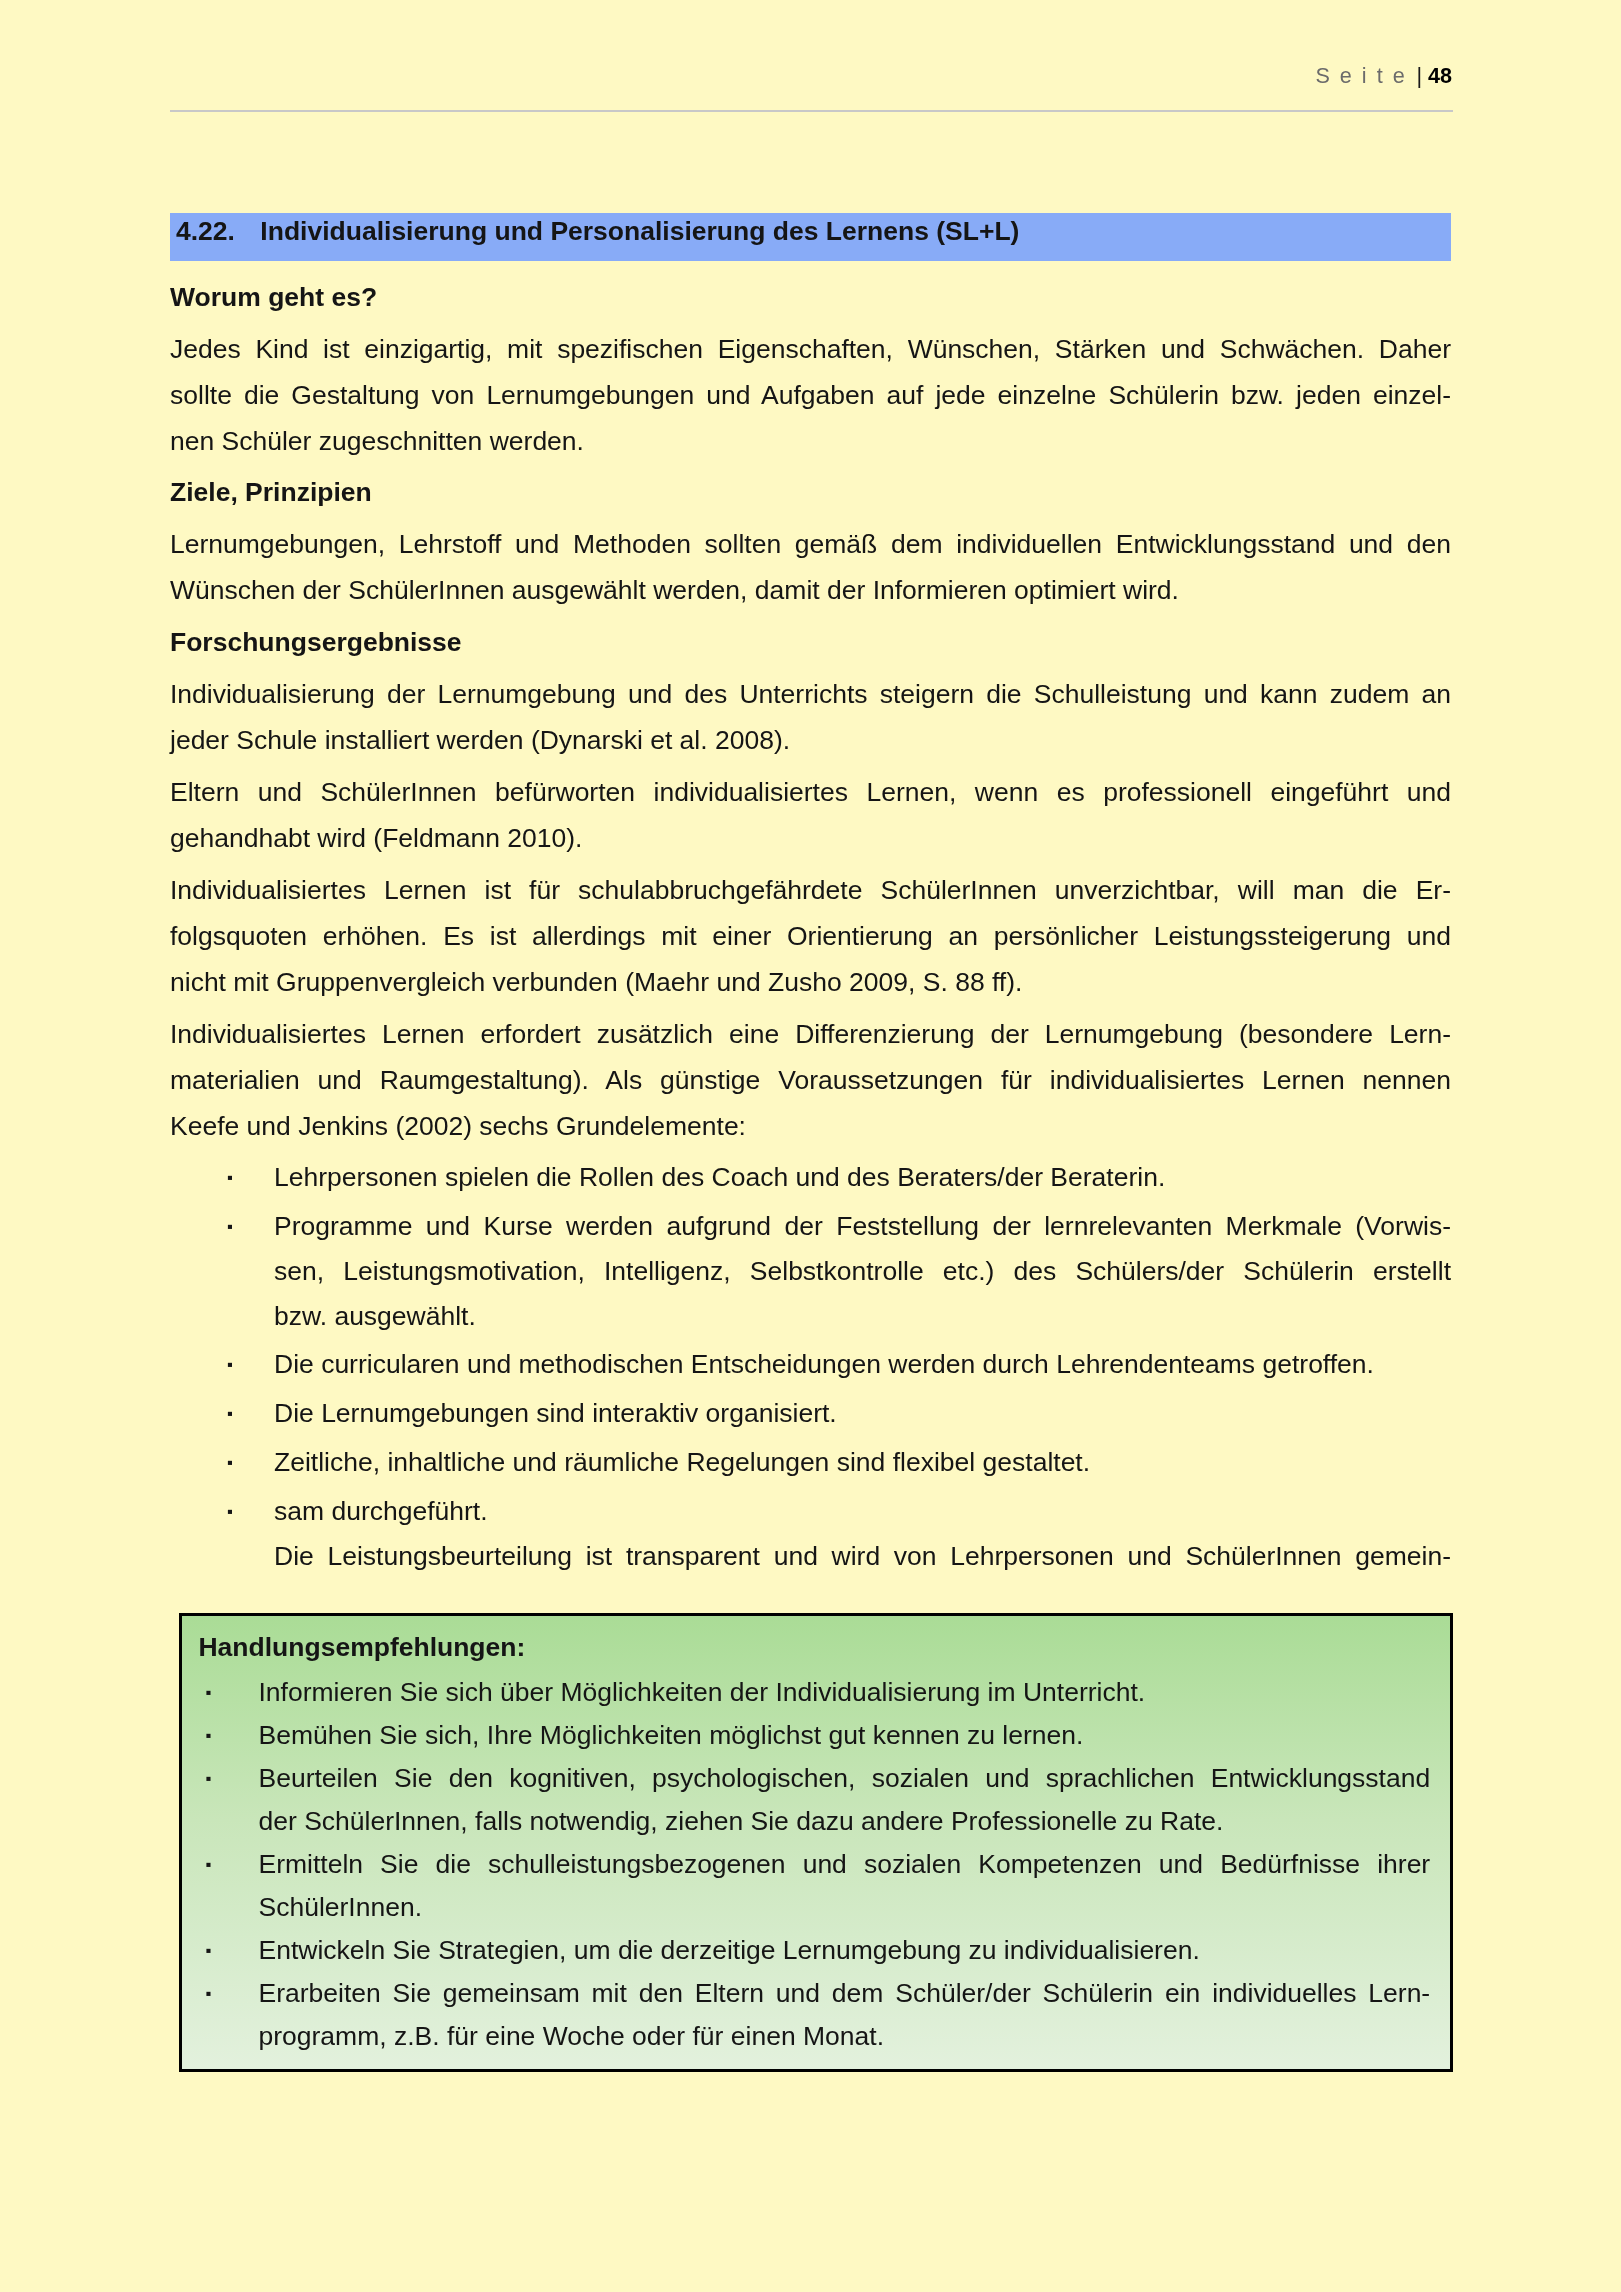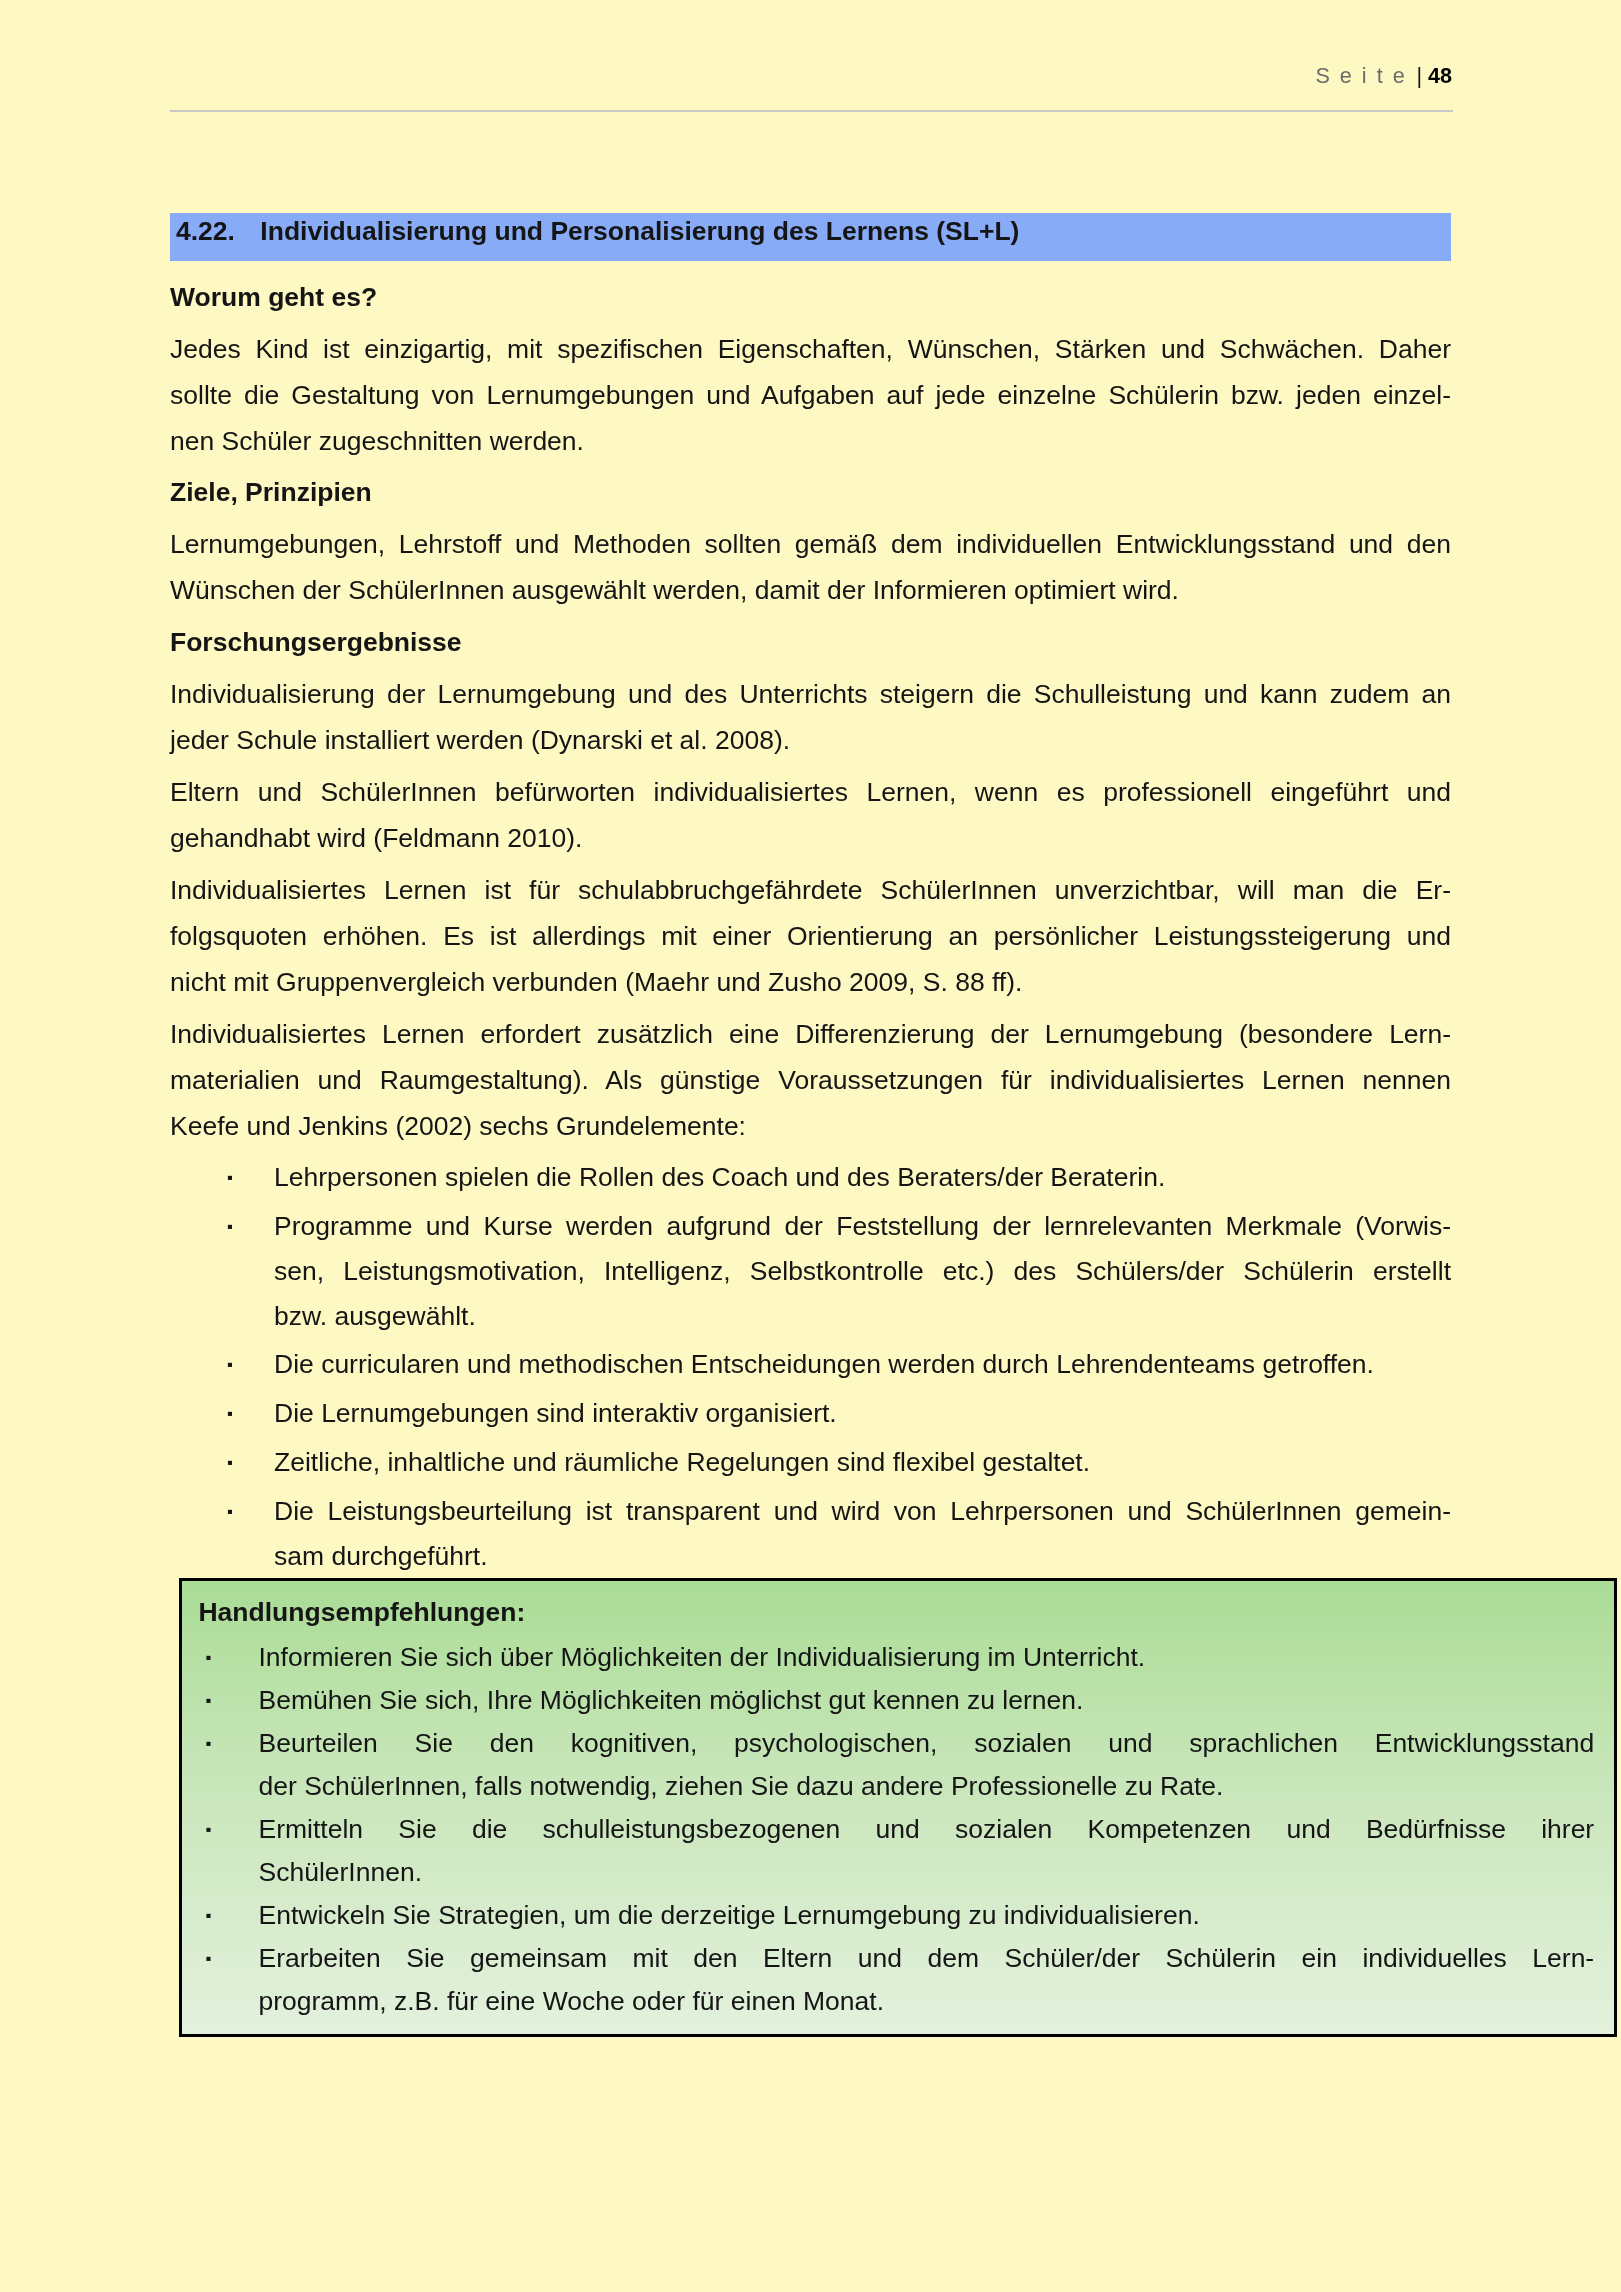"Die Leistungsbeurteilung ist transparent" div.ln { order: before "sam durchgeführt." -> after "sam durchgeführt." }
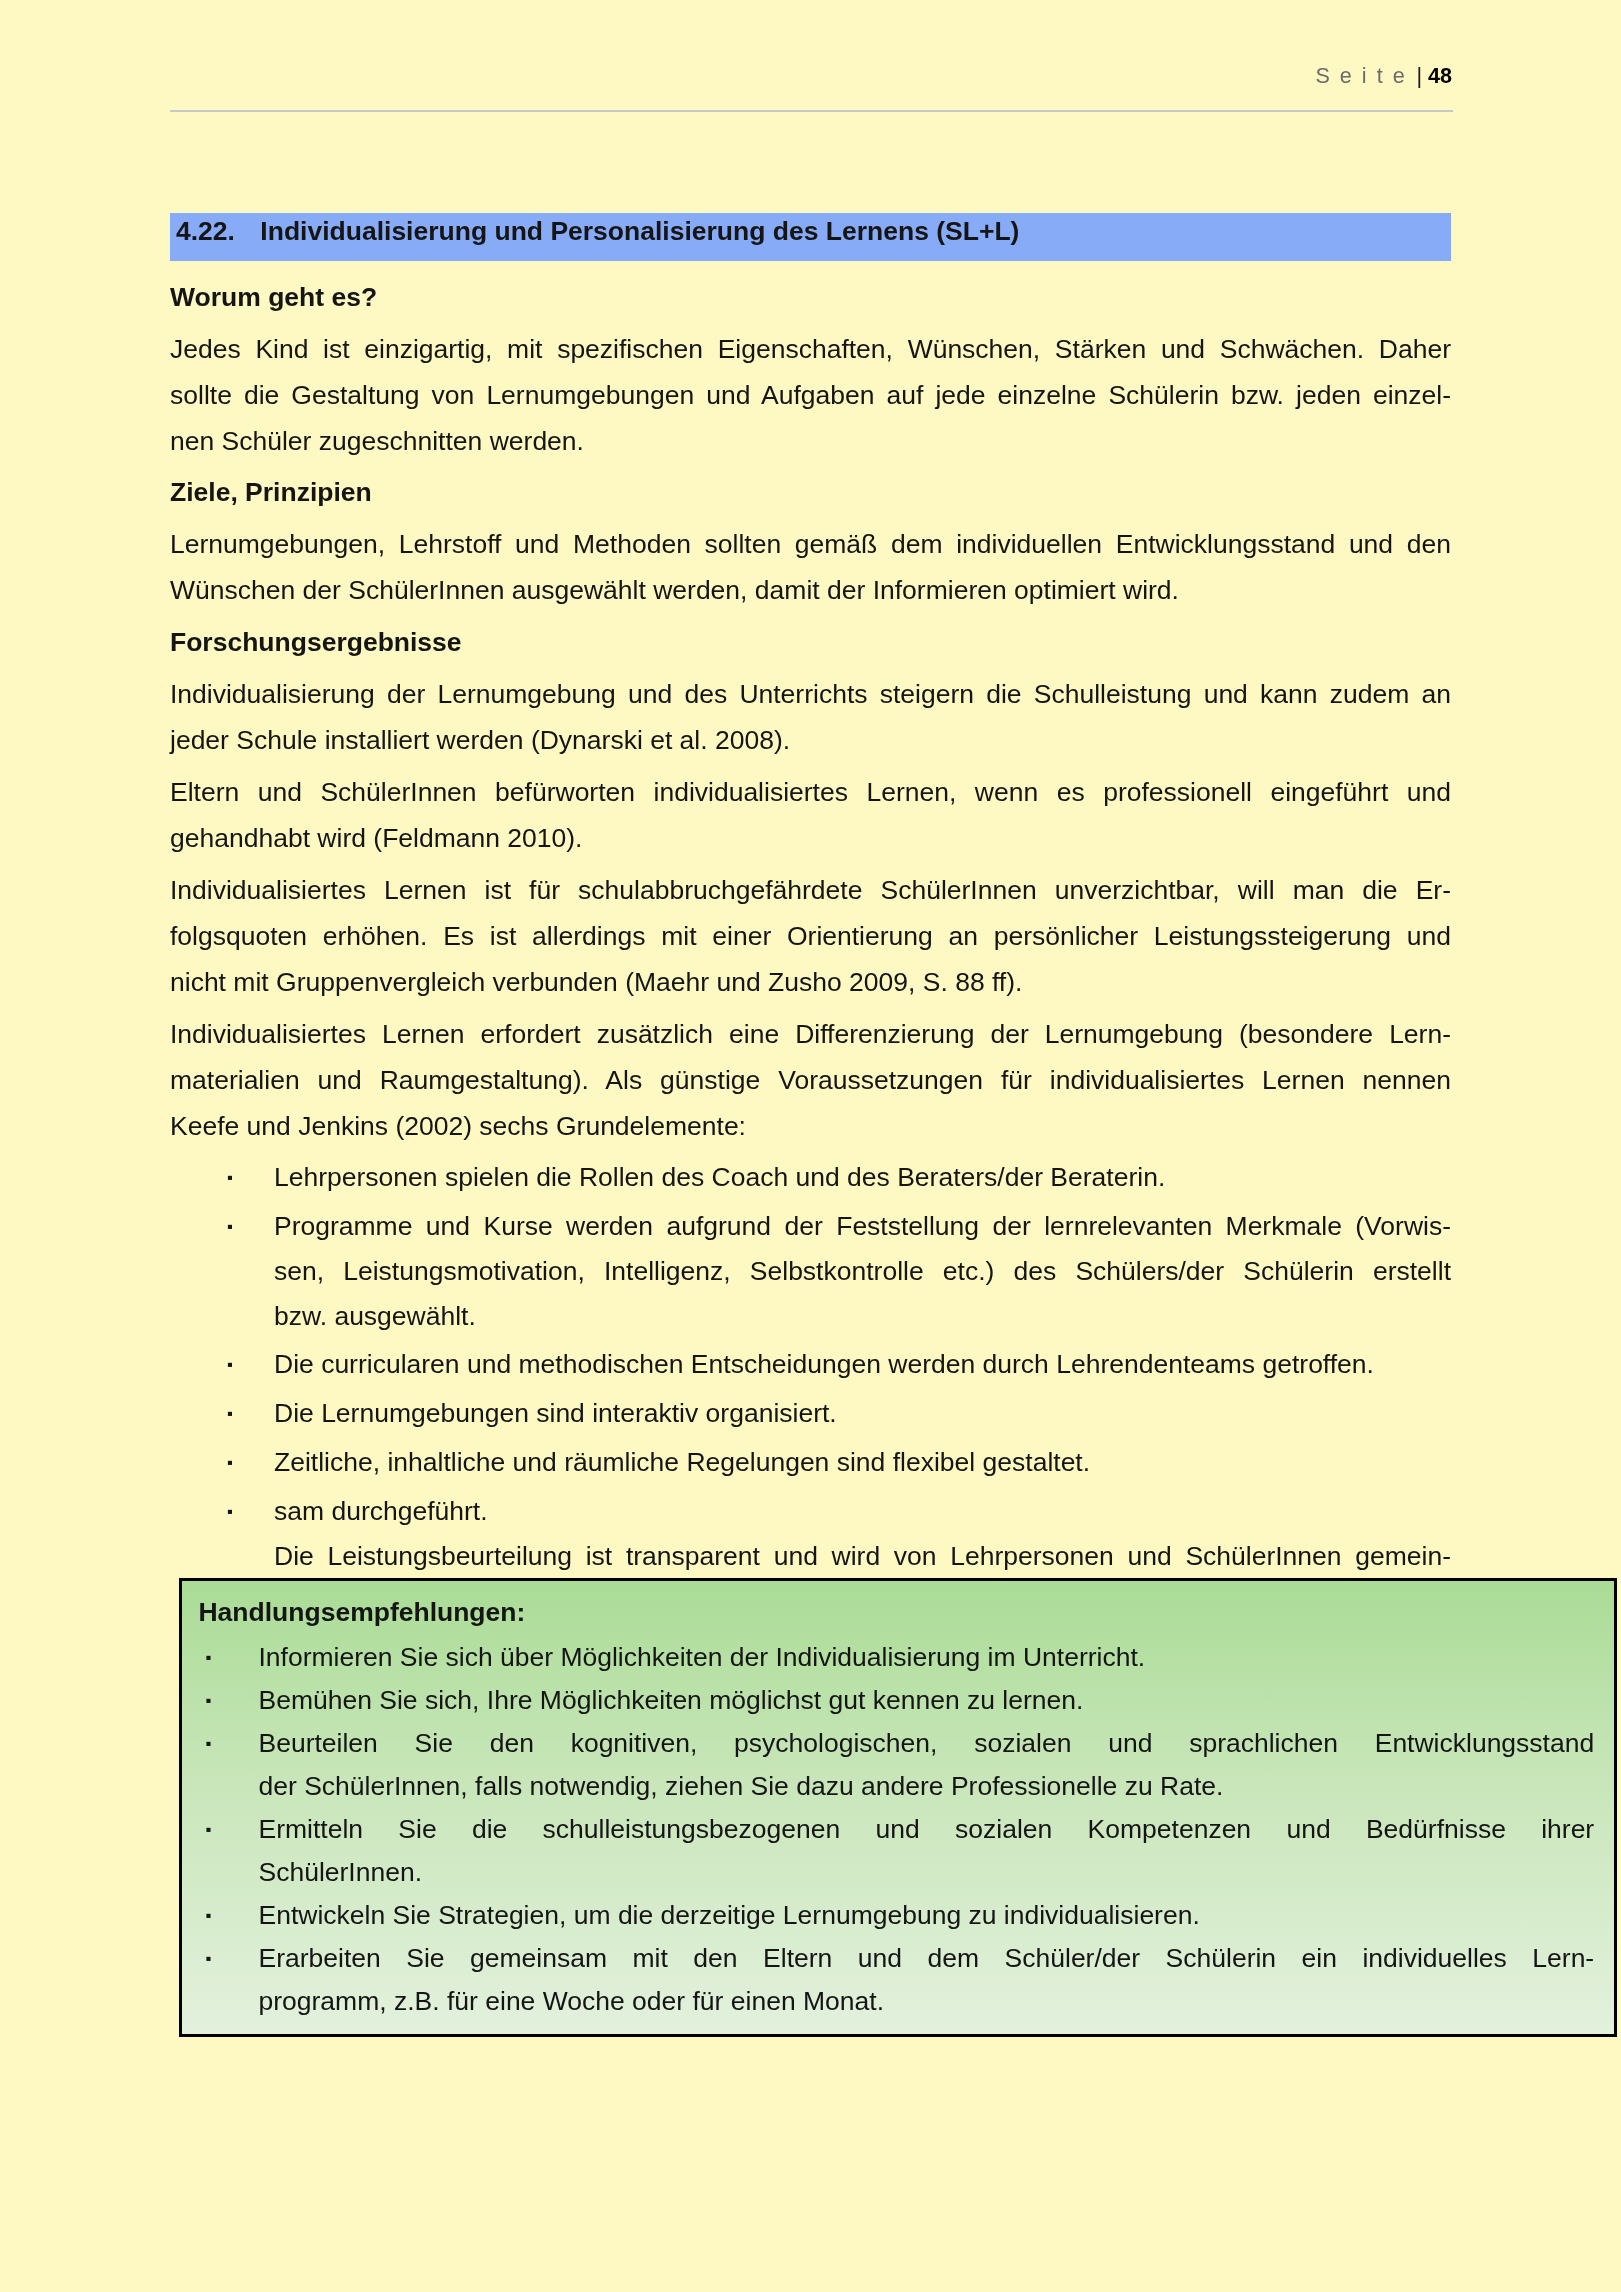"Handlungsempfehlungen:" .rec-box { top: 1365px -> 1400px; width: 1438px -> 1274px }
